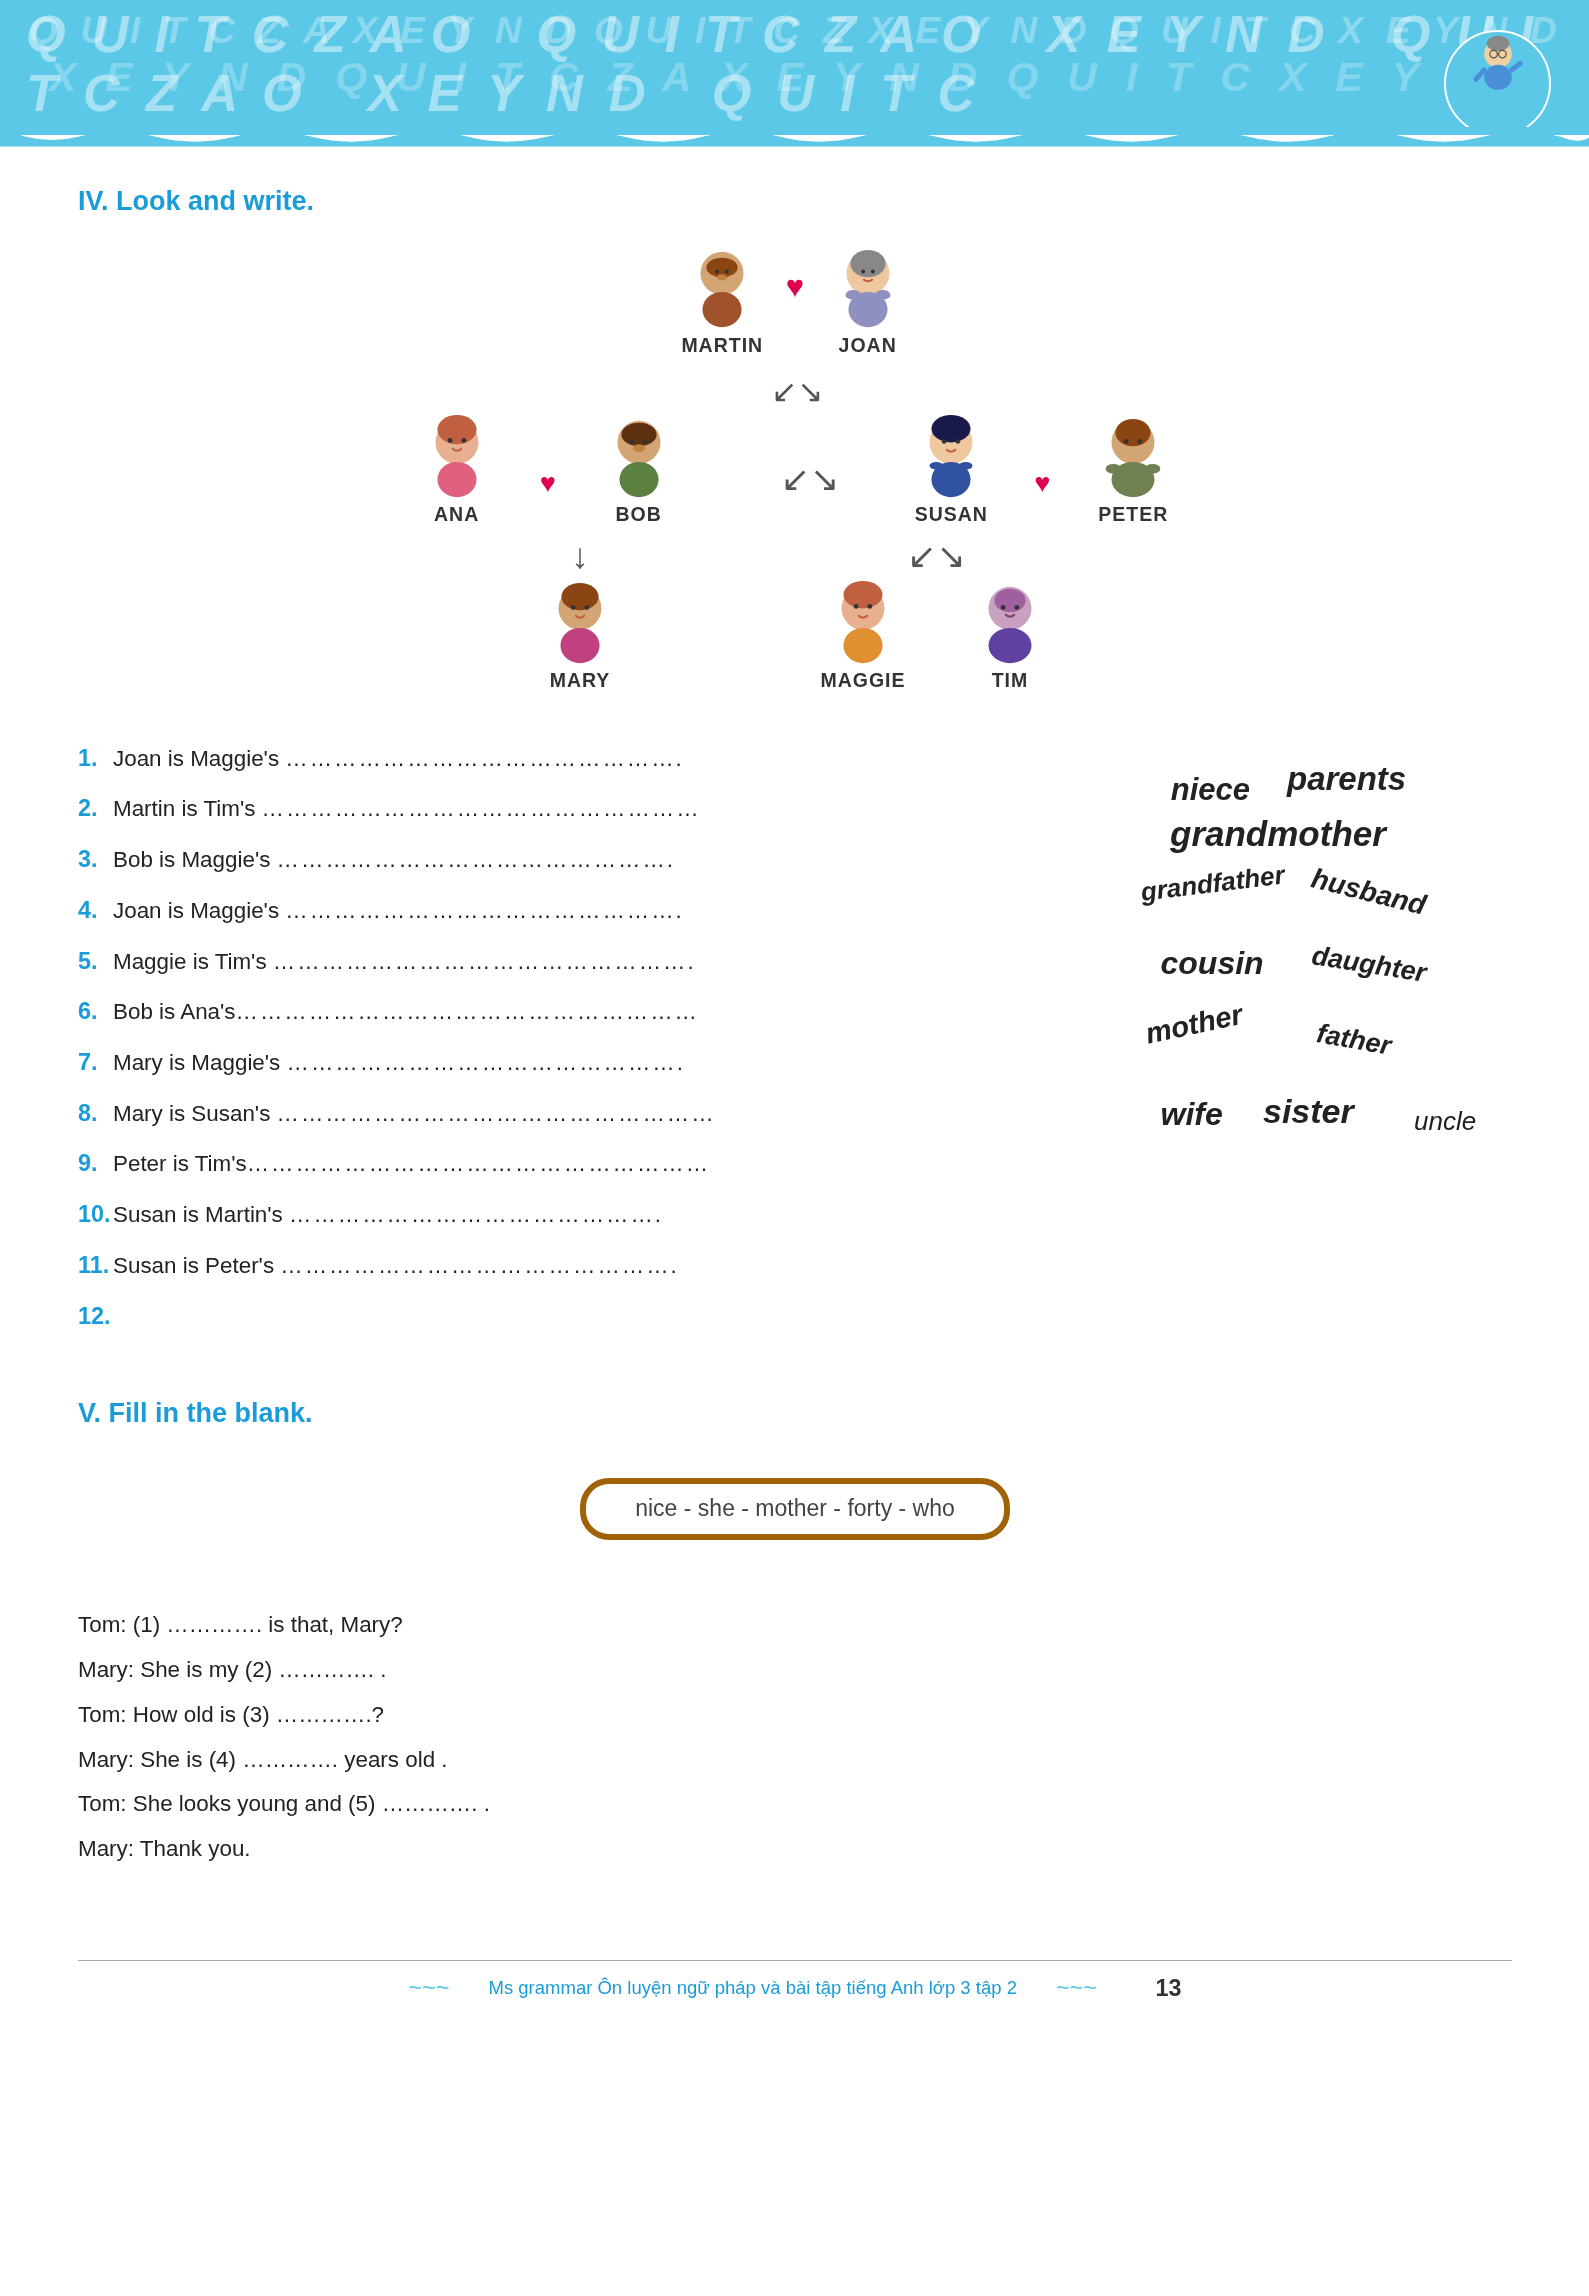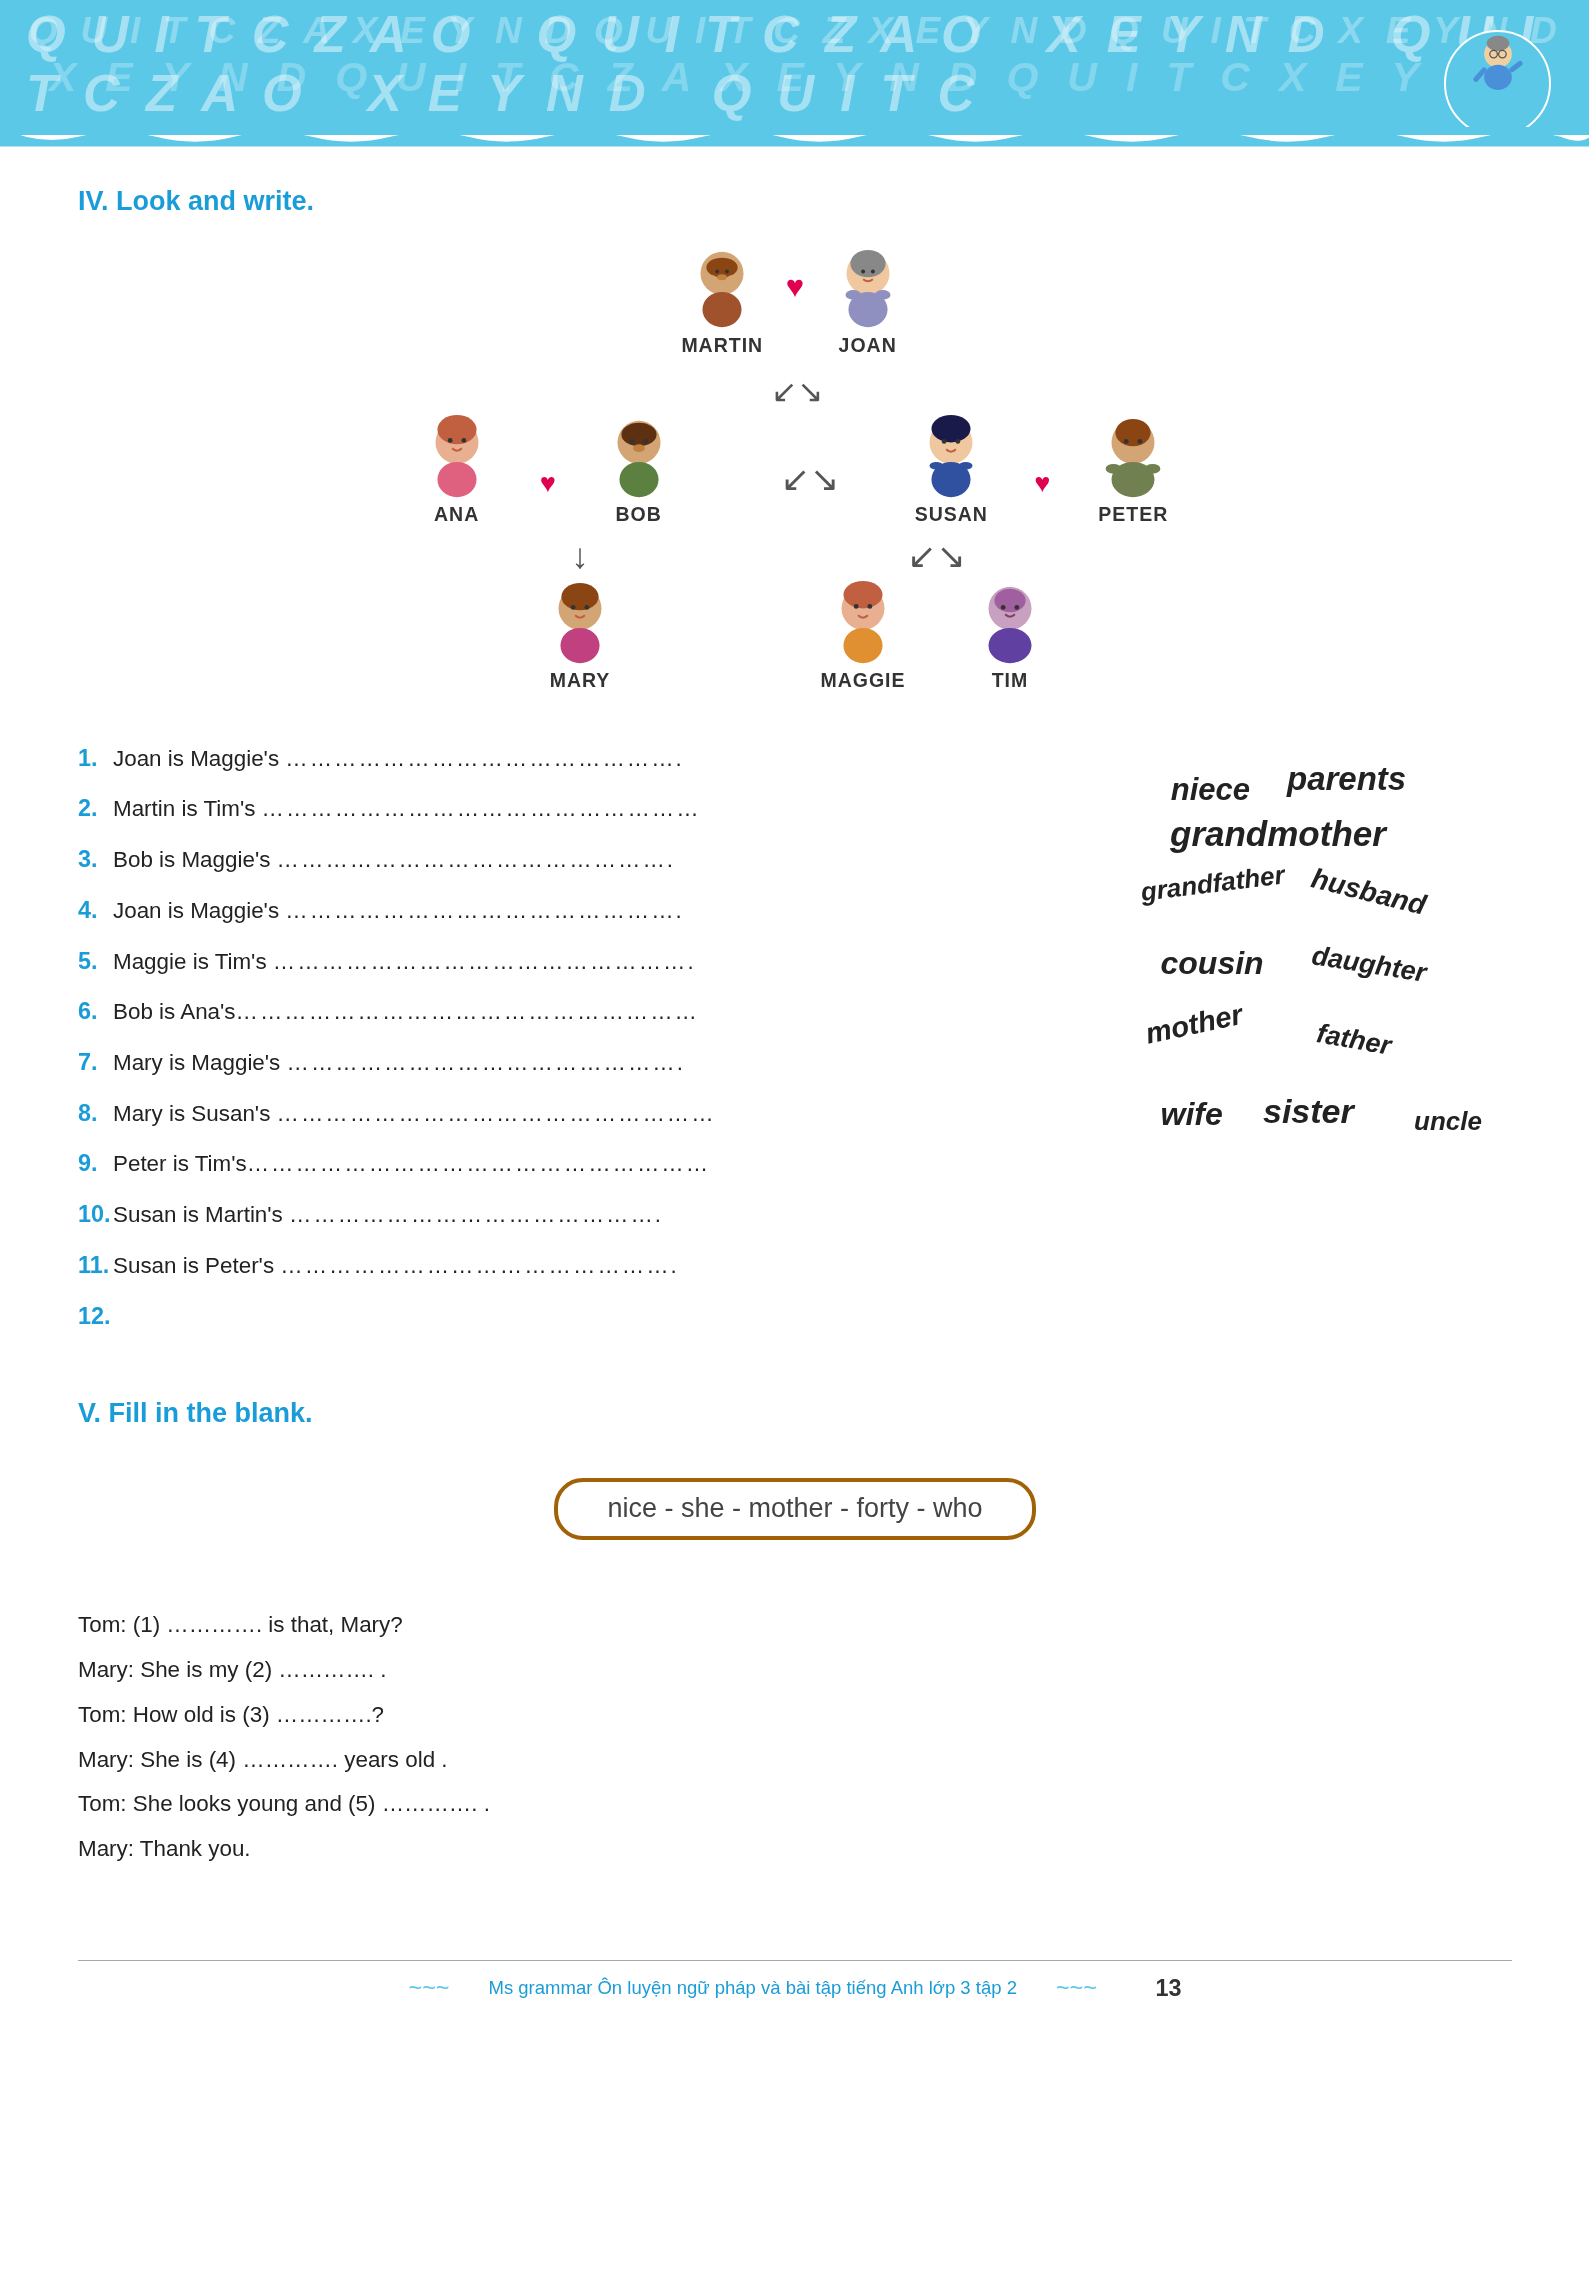"uncle" span { font-weight: bold -> normal }
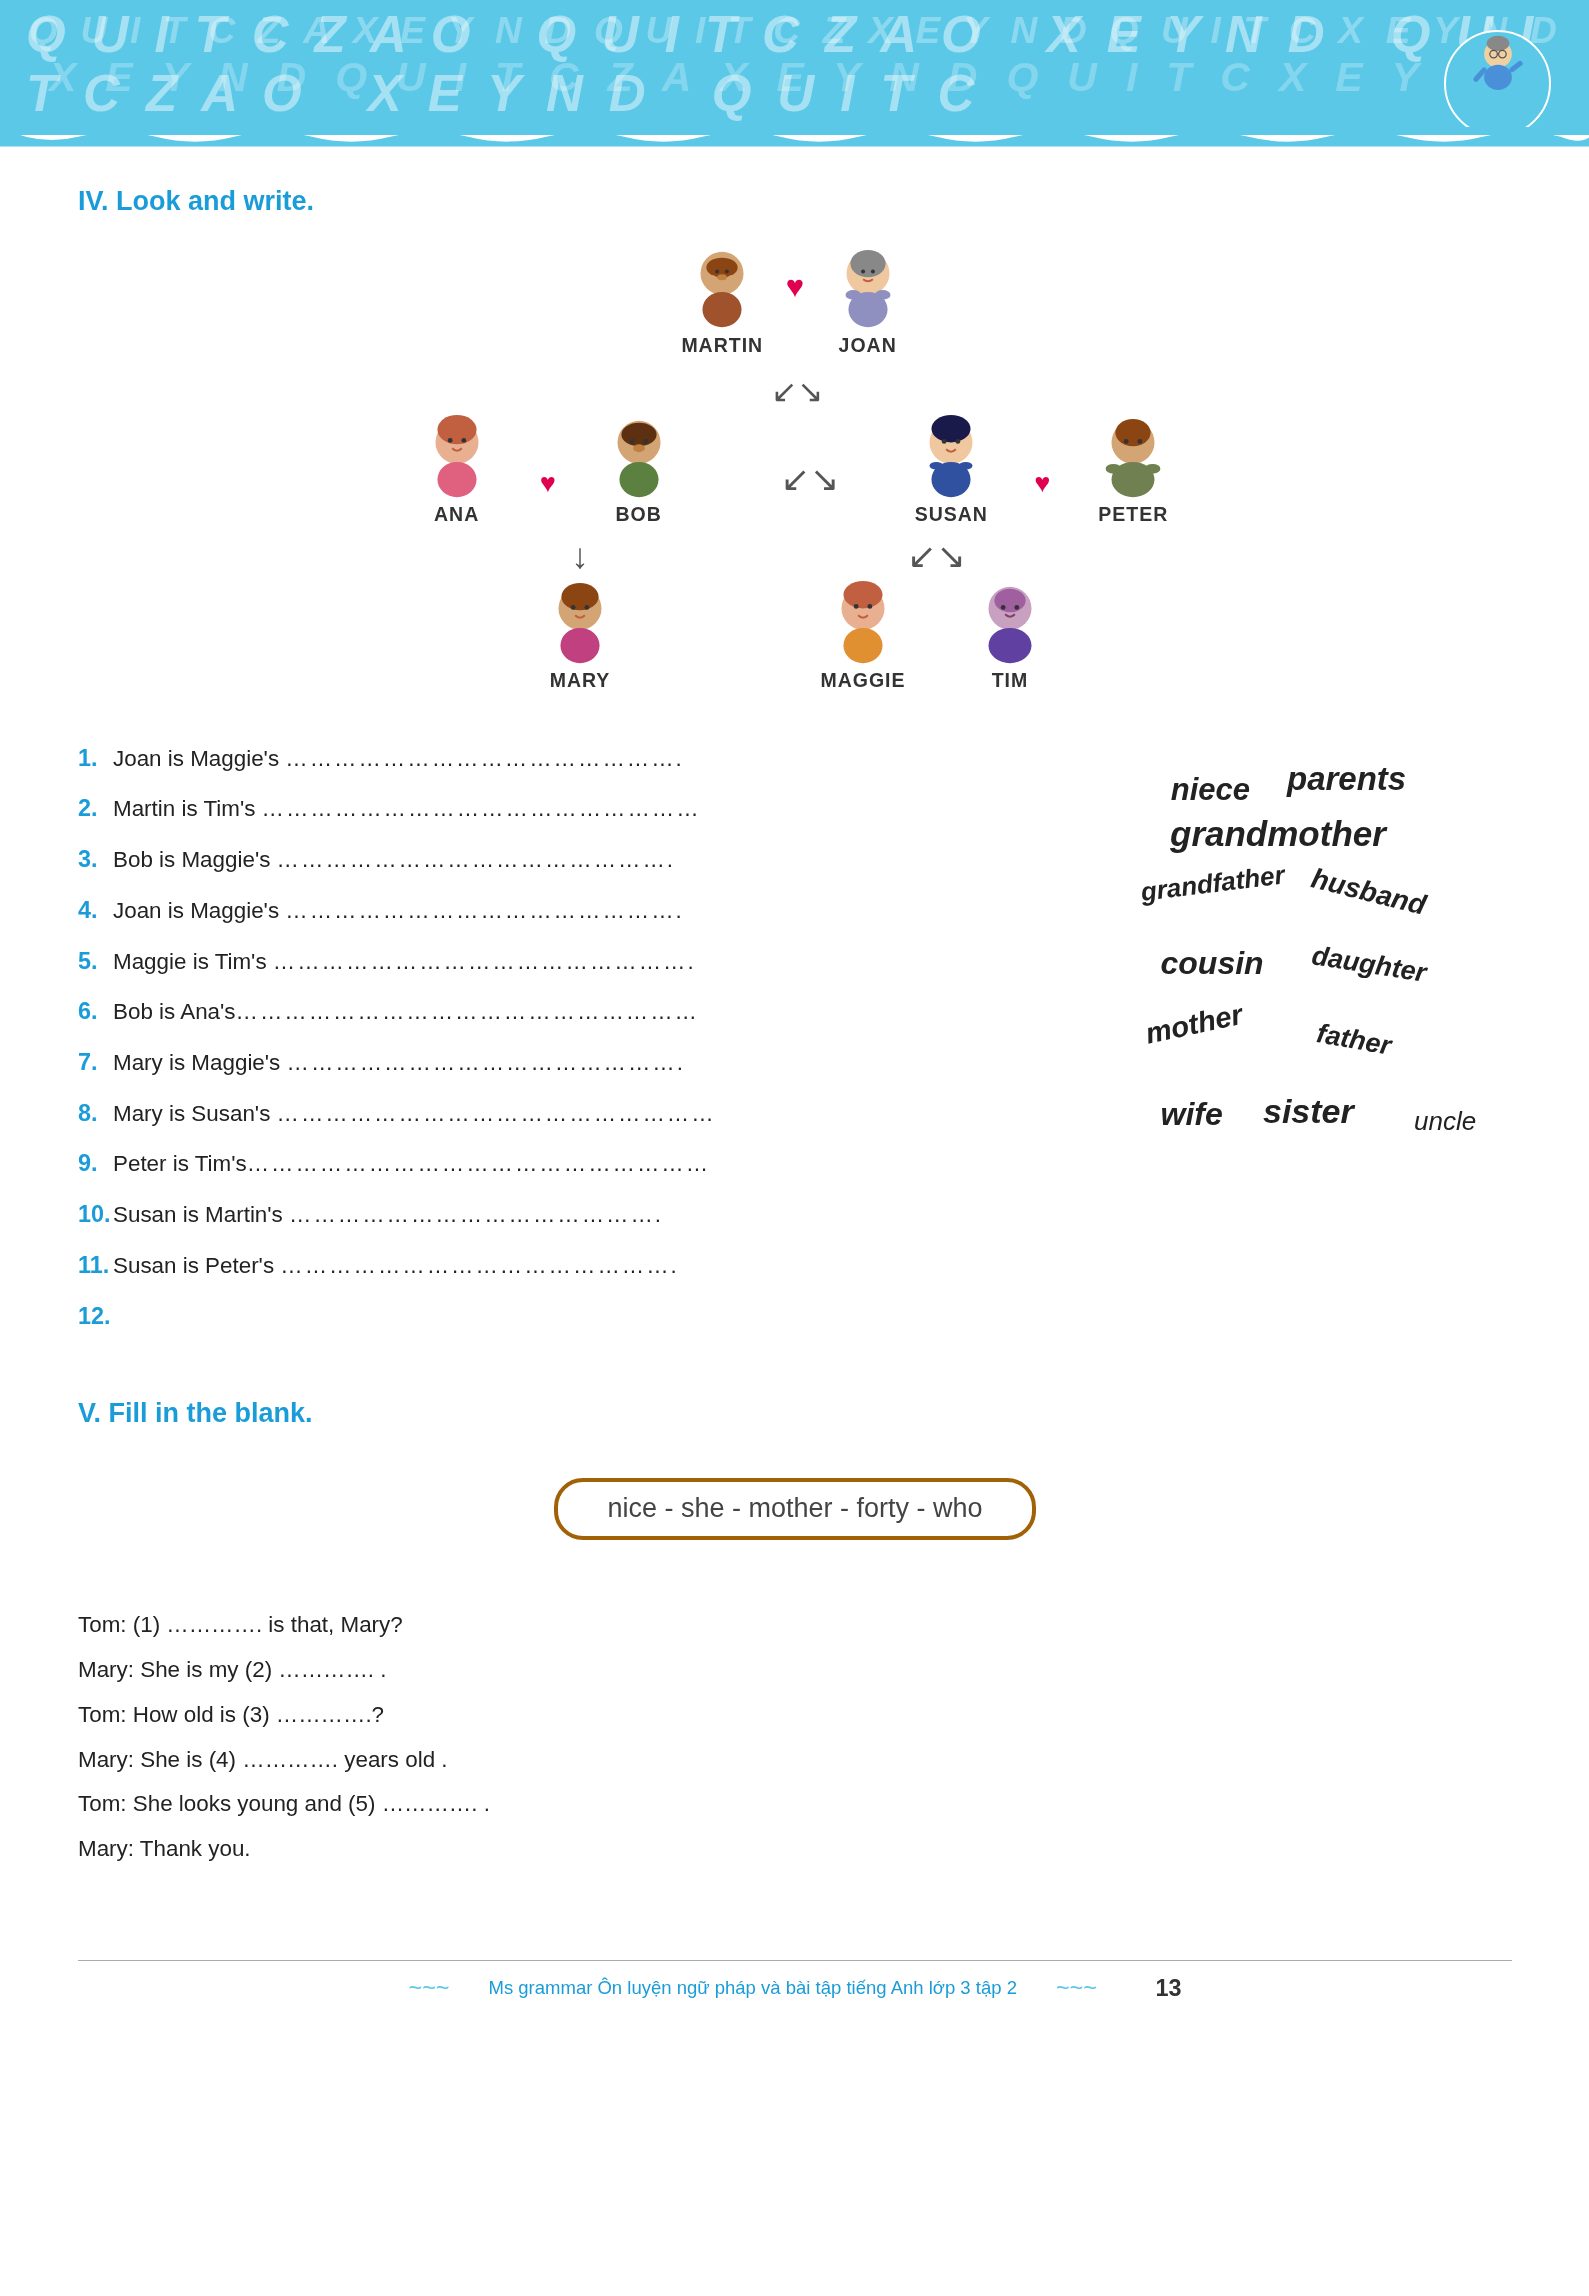"nice - she - mother" .fill-blank-box { border: 4px solid #a16207 -> 6px solid #a16207; font-size: 27px -> 23px }
